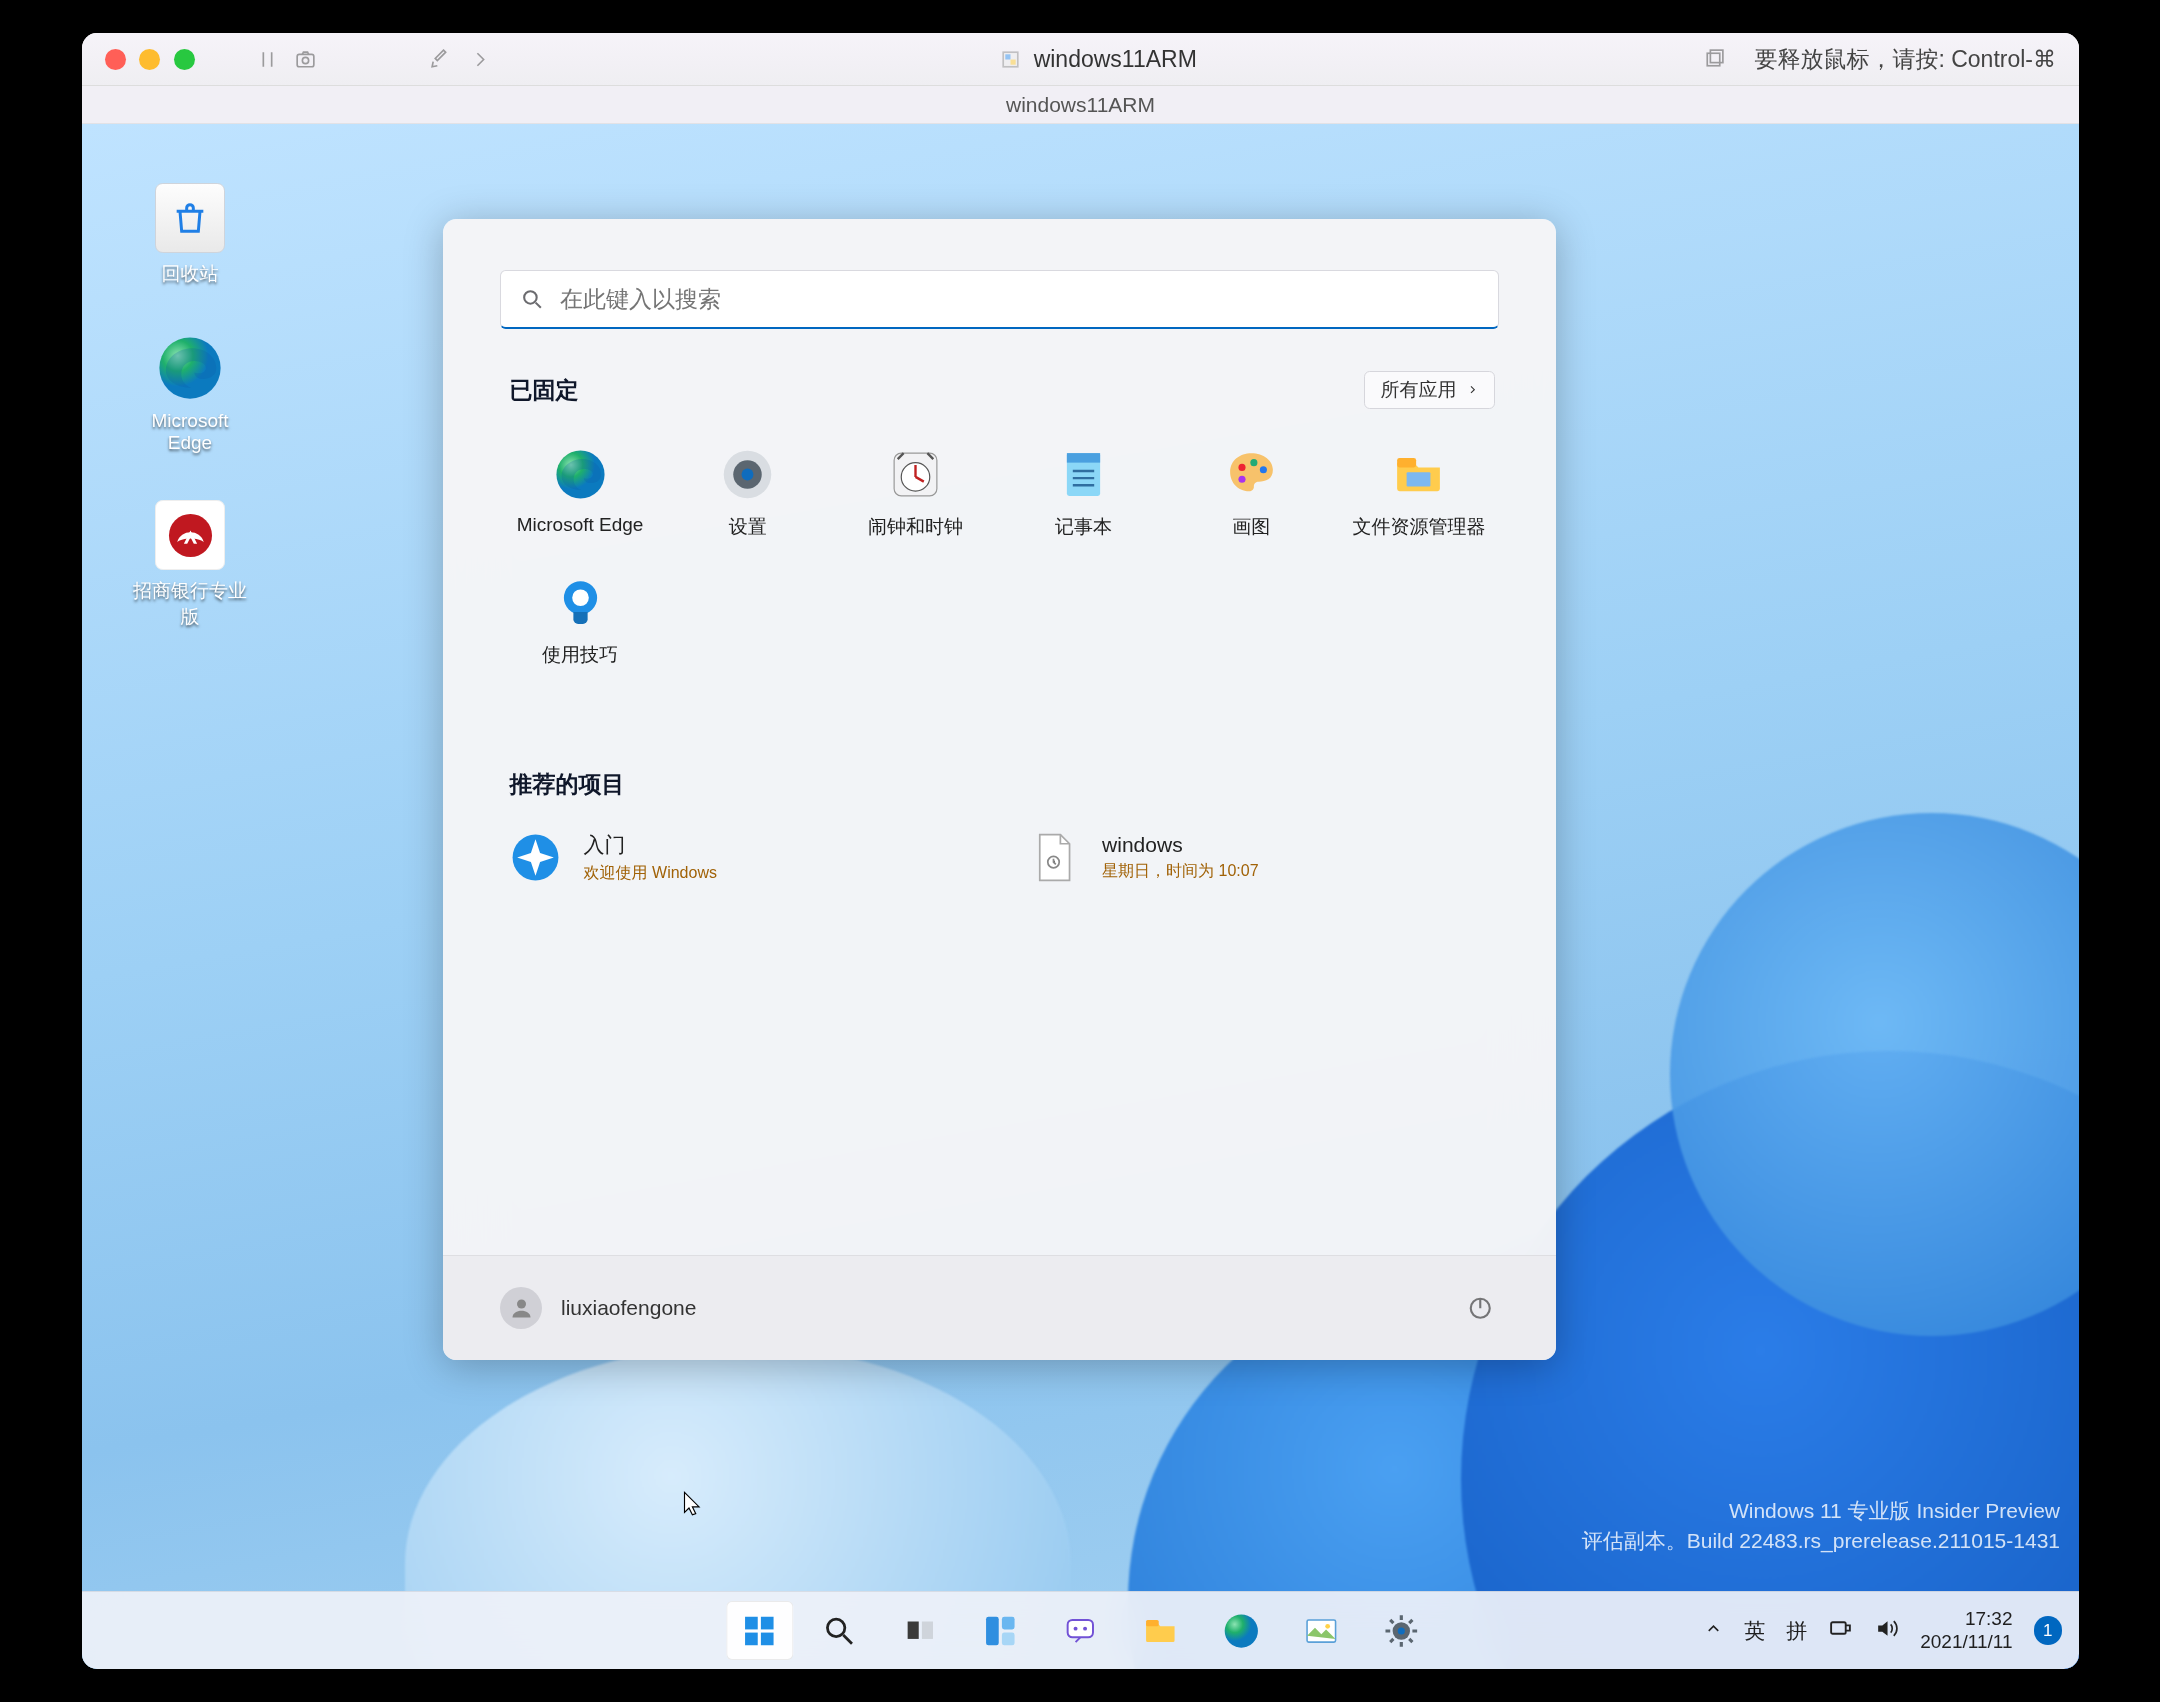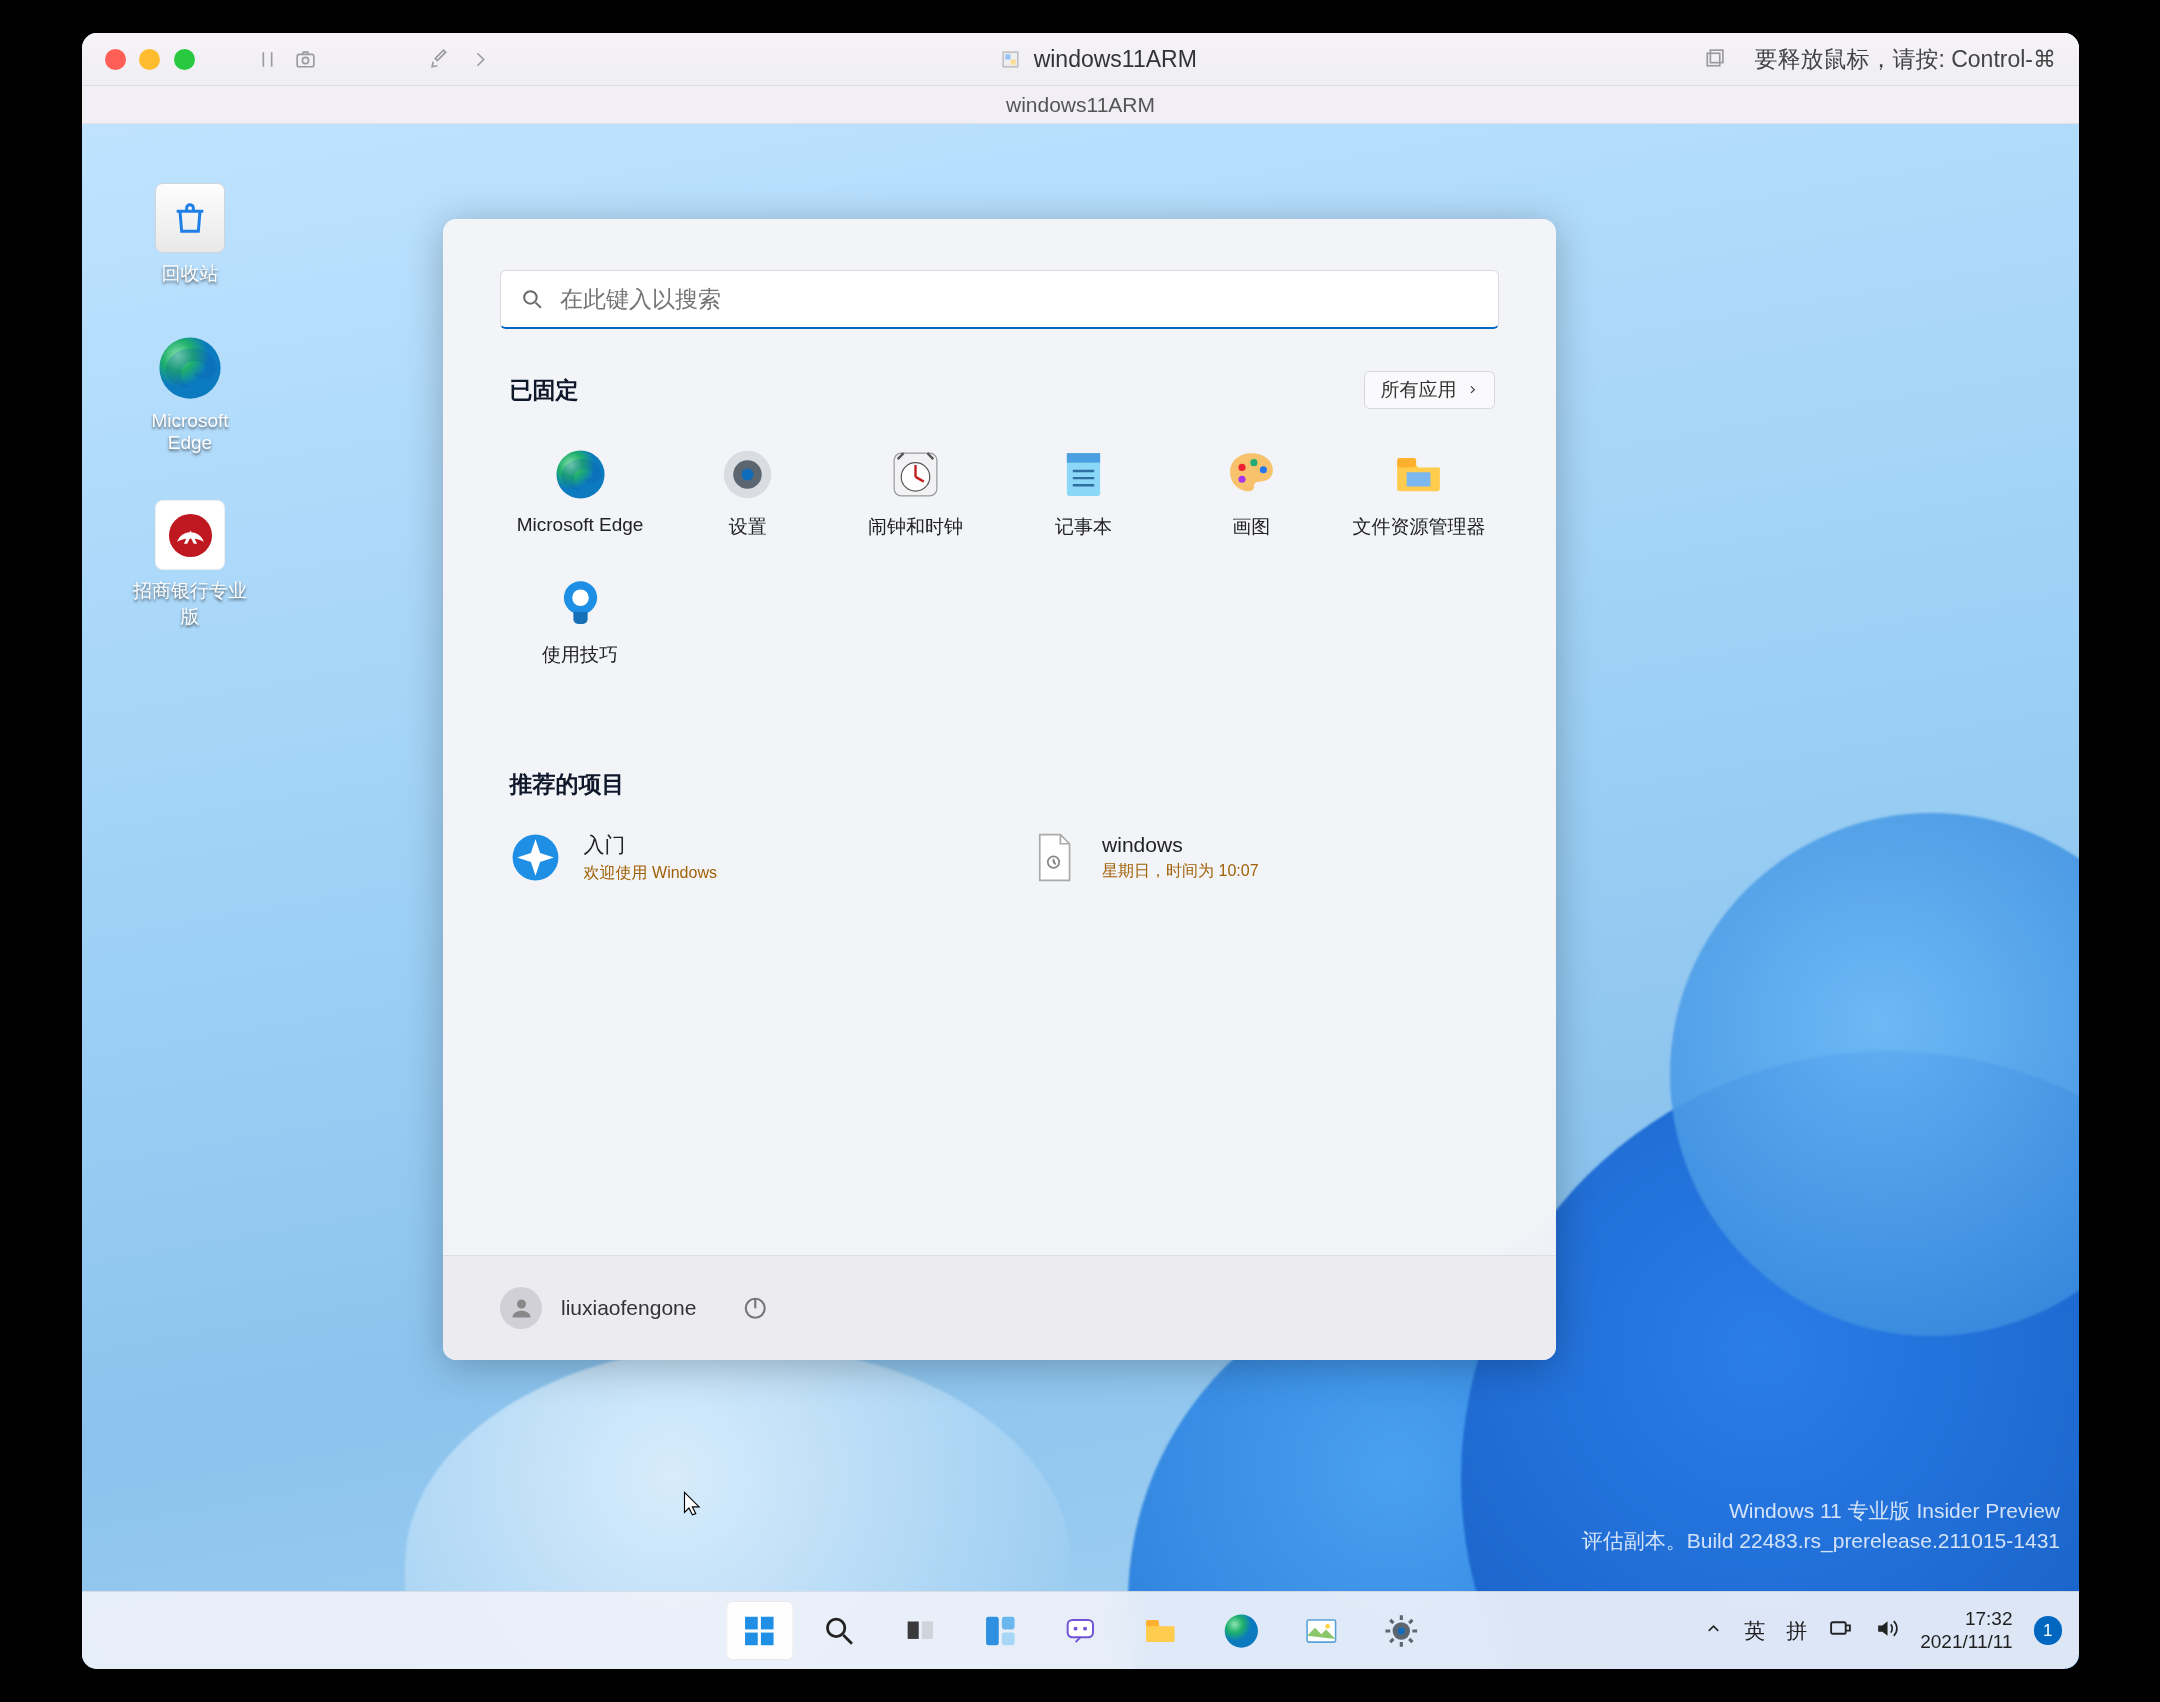"liuxiaofengone" .start-footer { justify-content: none -> space-between }
